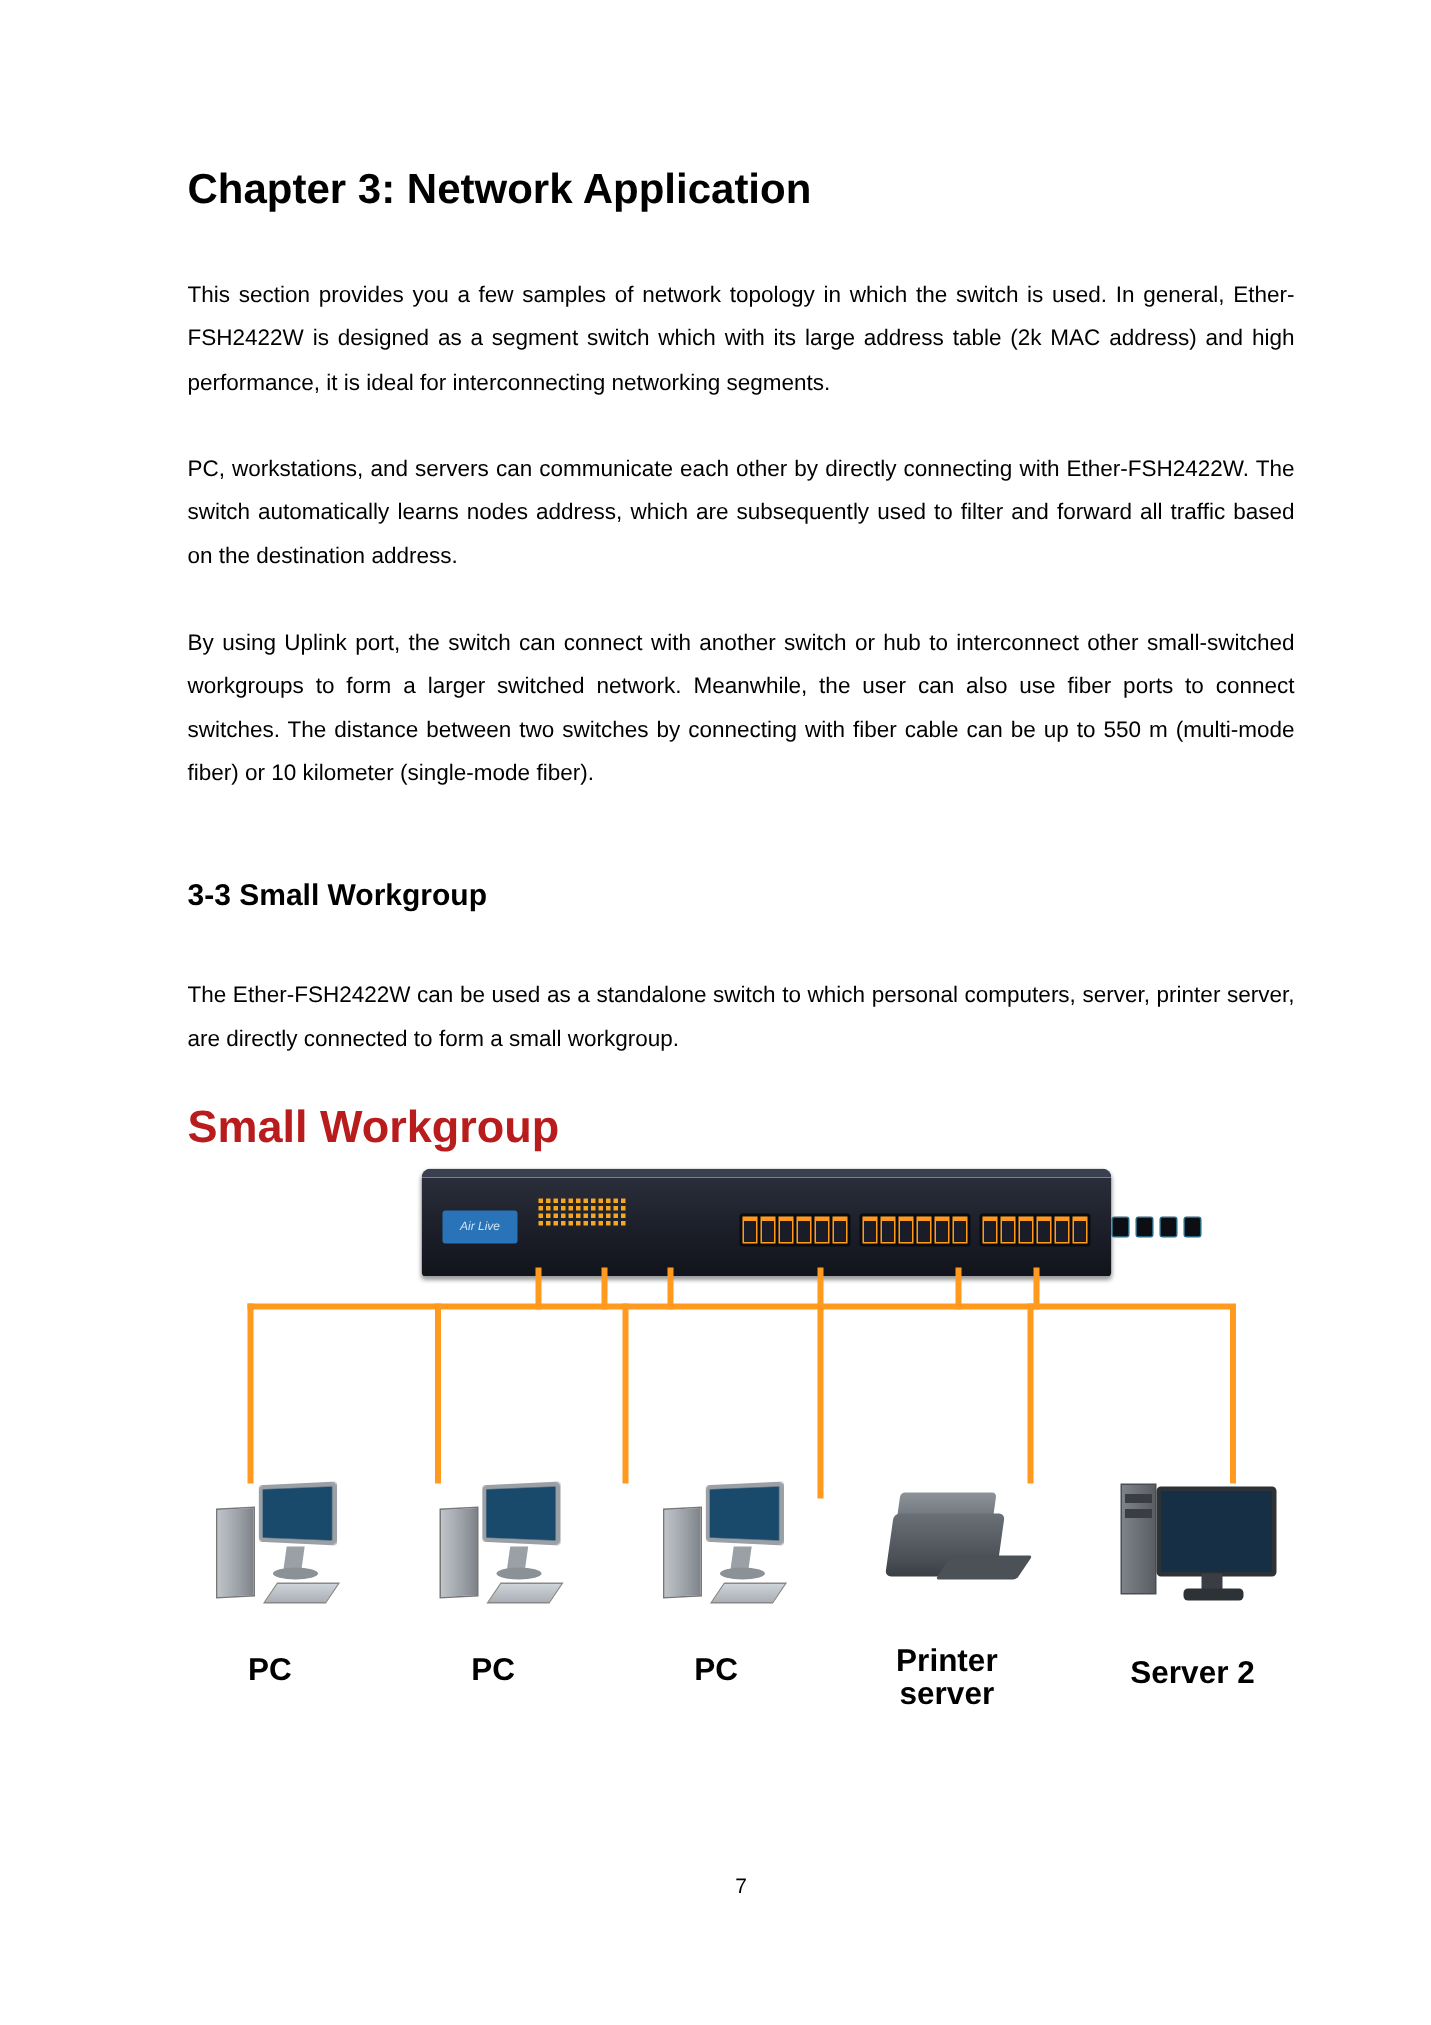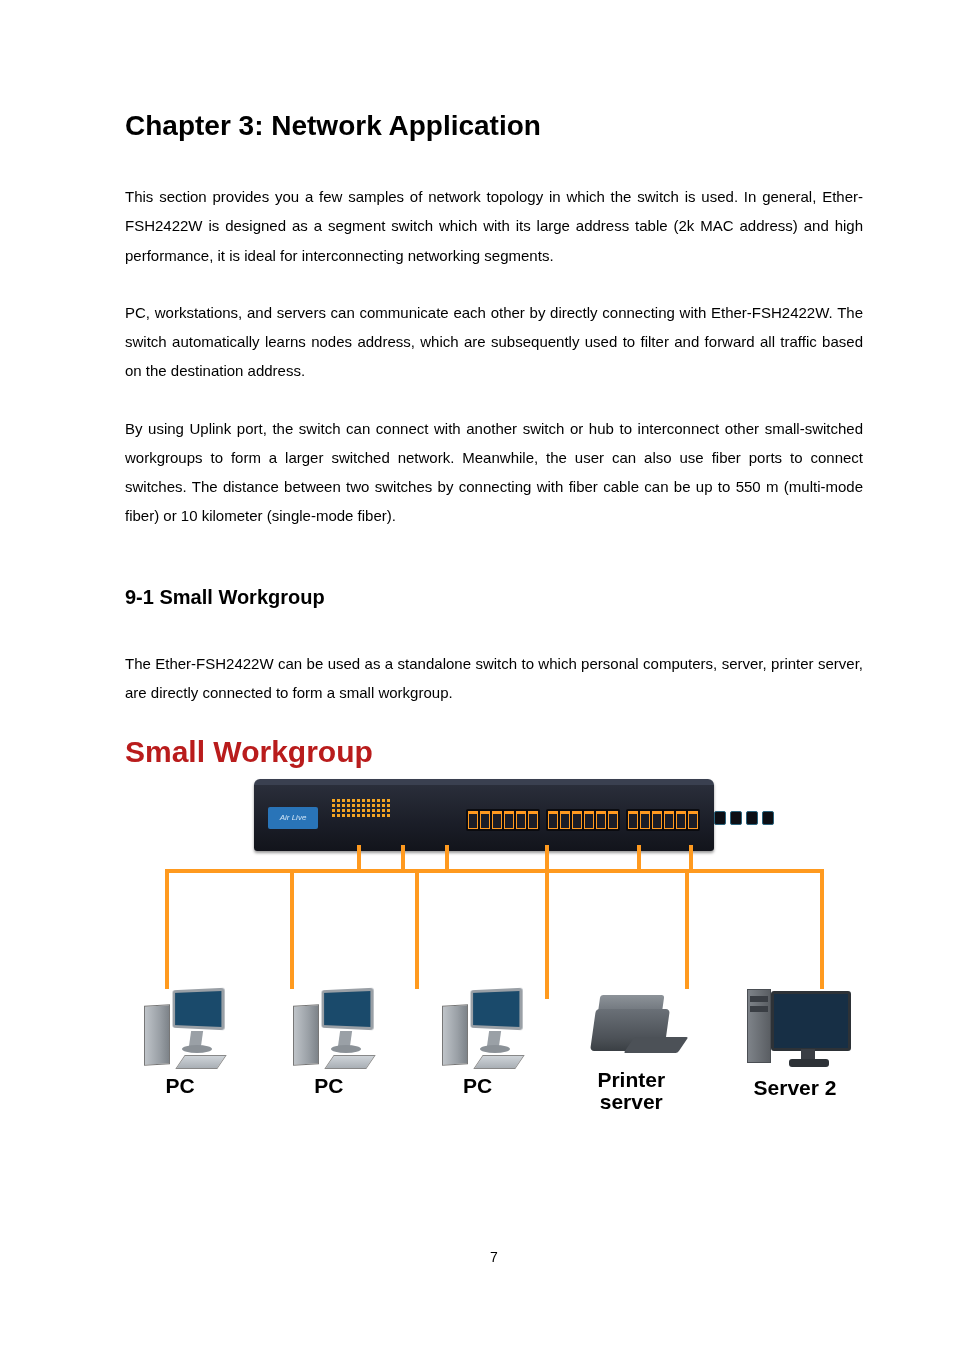"9-1 Small Workgroup" h2.section { text: 9-1 -> 3-3 }
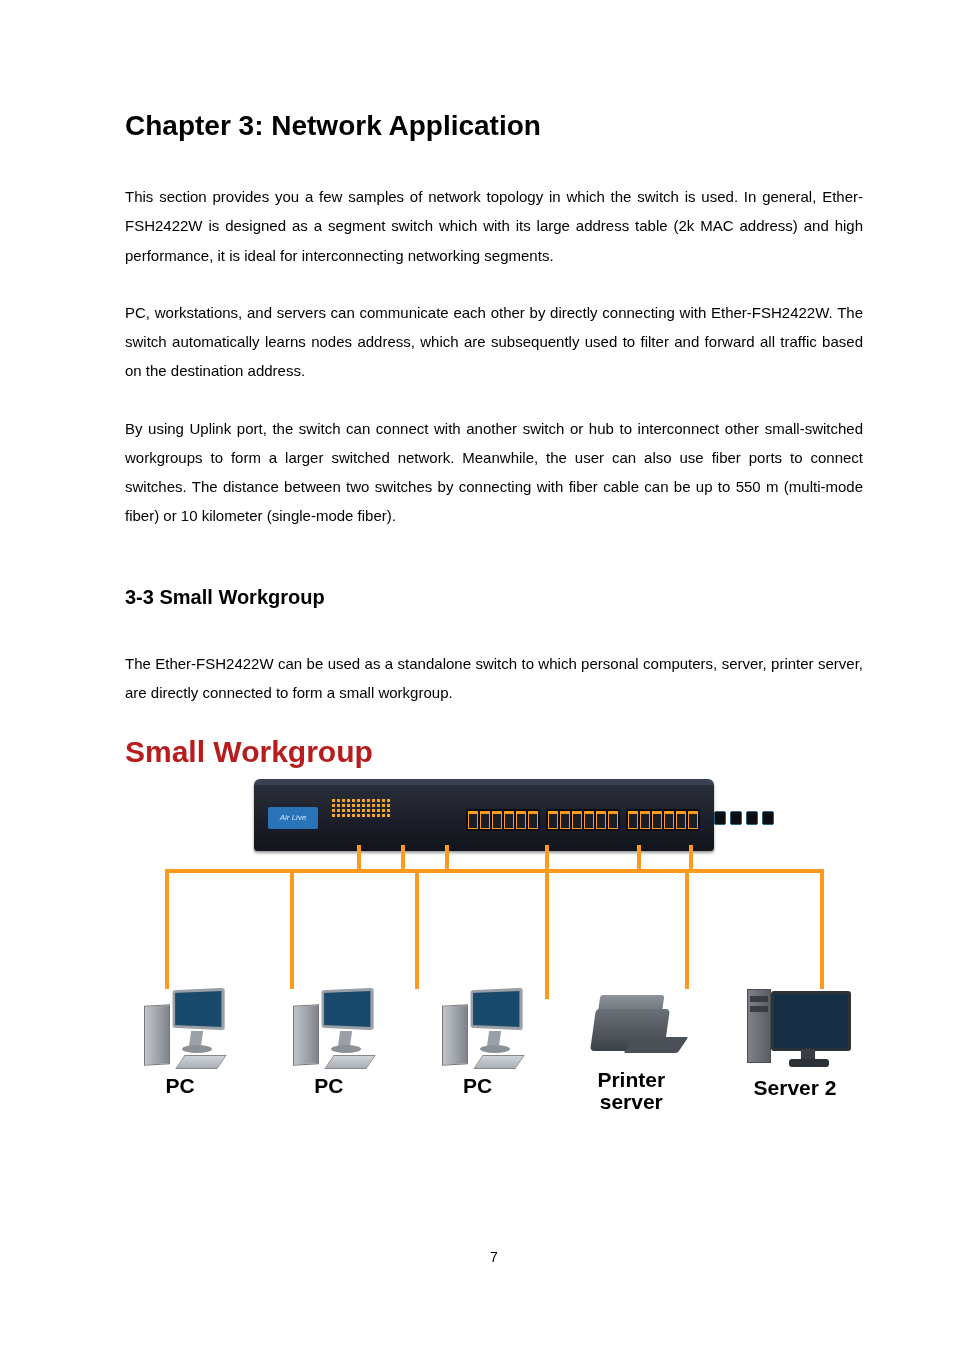"Air Live" .switch { left: 129px -> 156px }
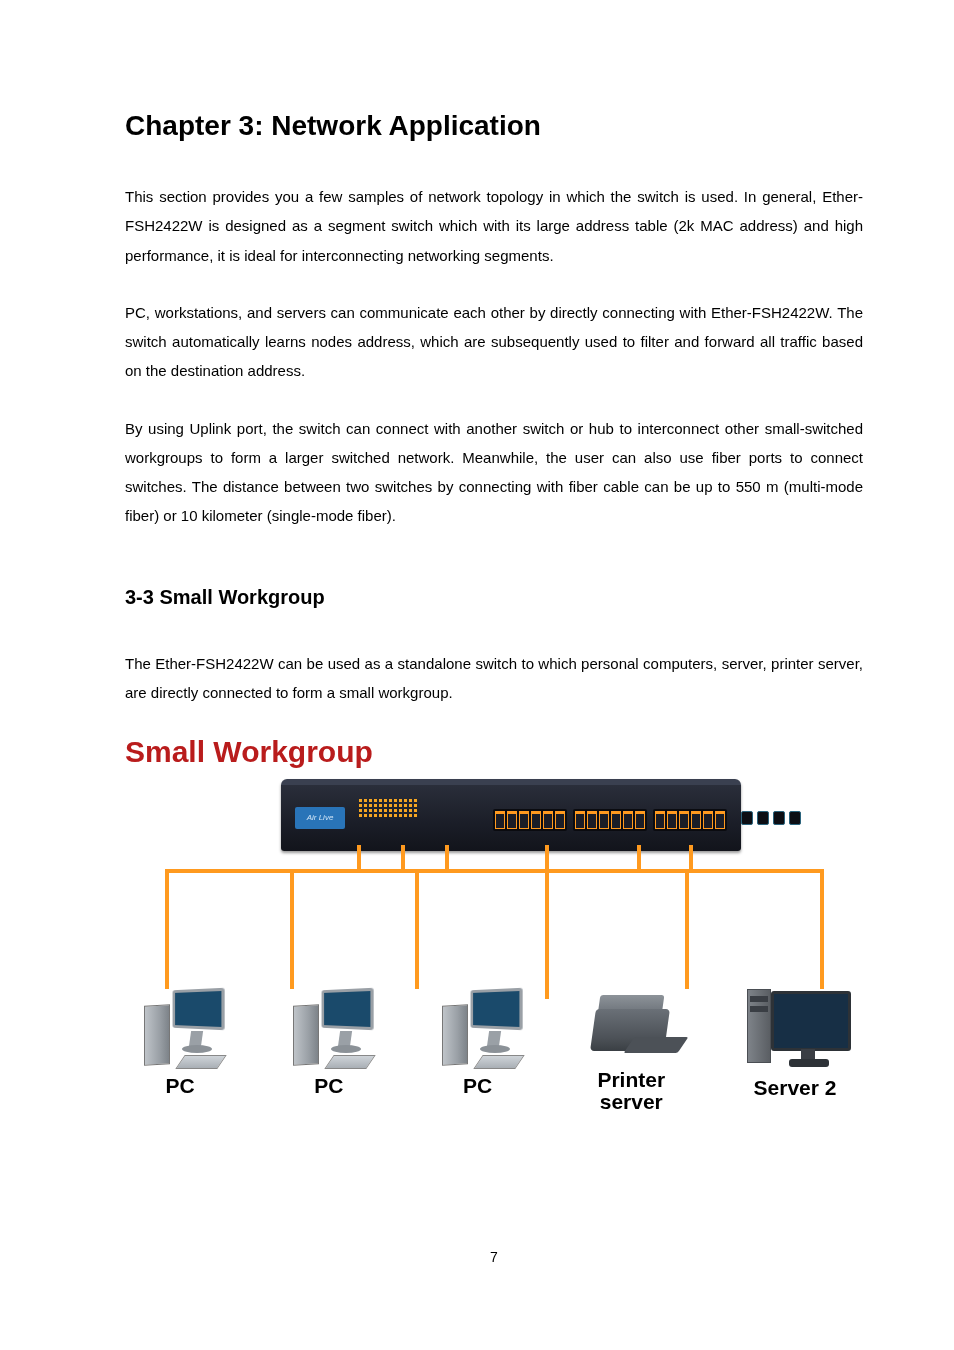"PC" .dev { gap: none -> 28px }
